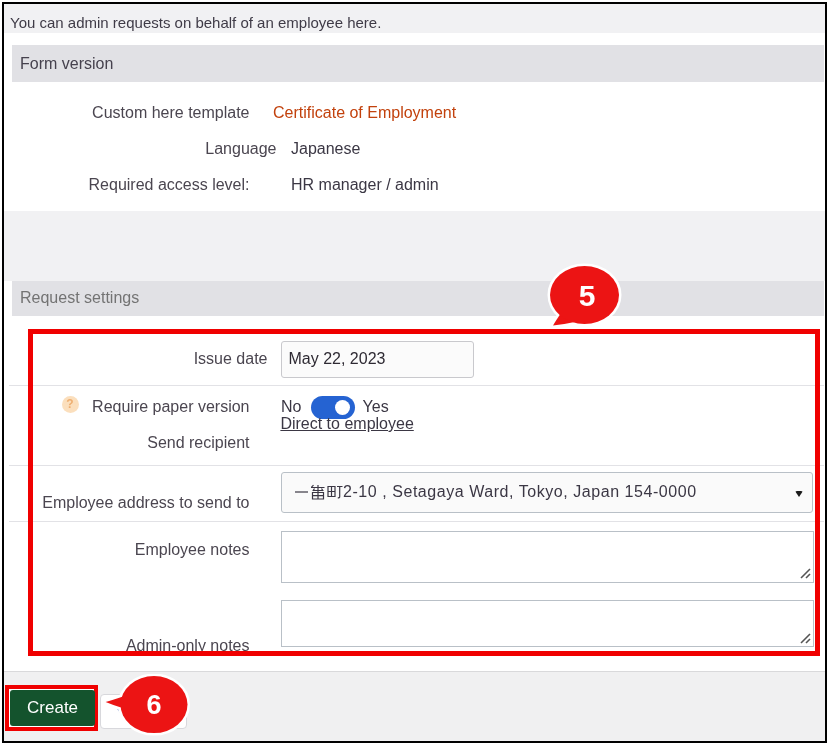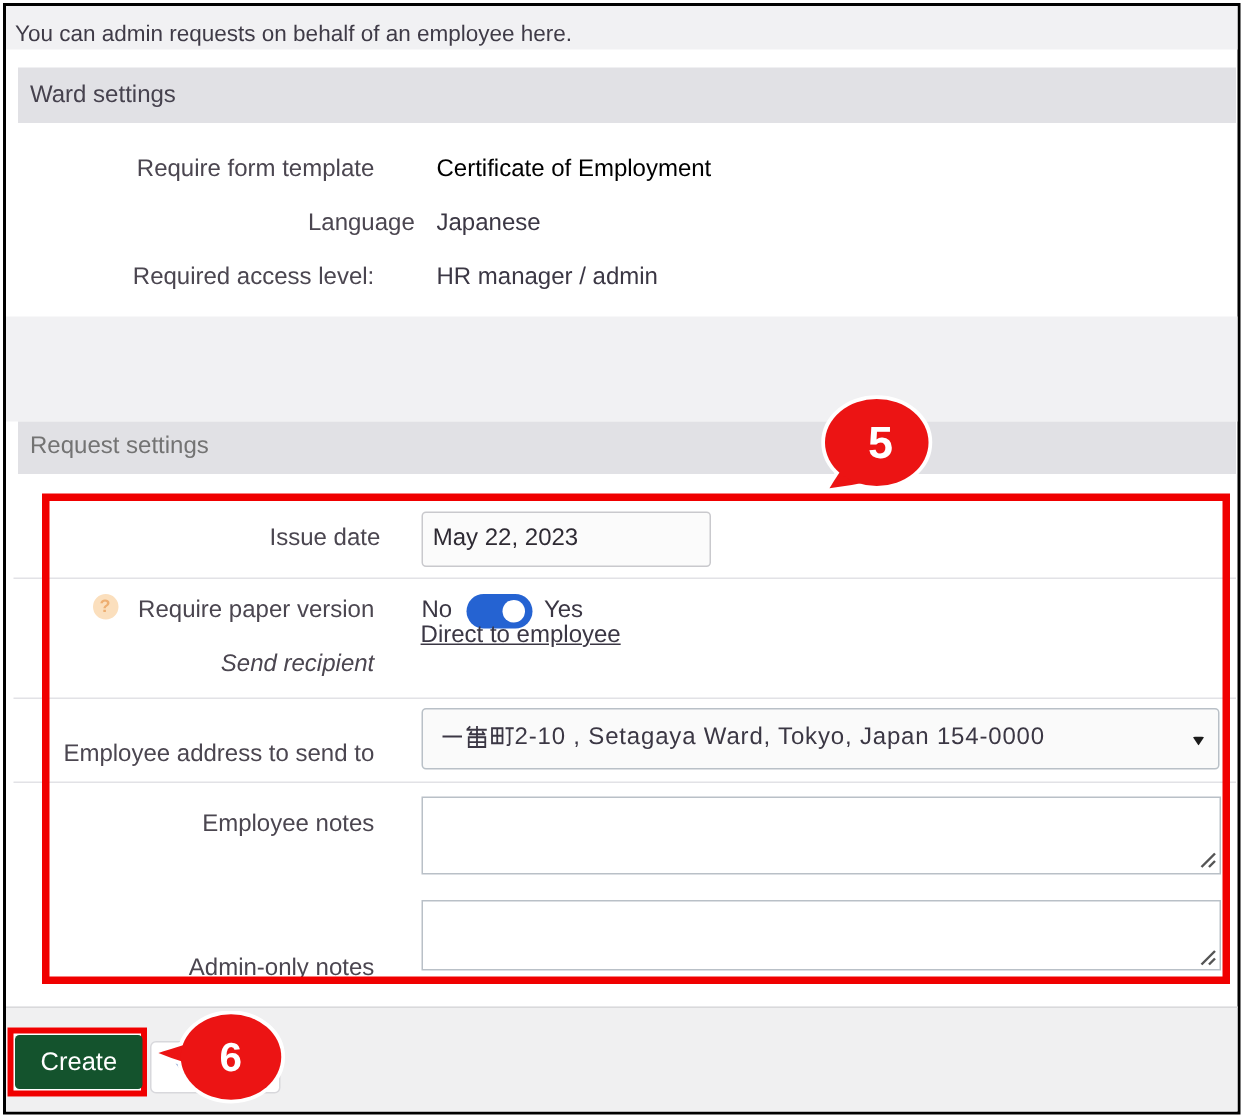"Ward settings" div.abs { text: Ward settings -> Form version }
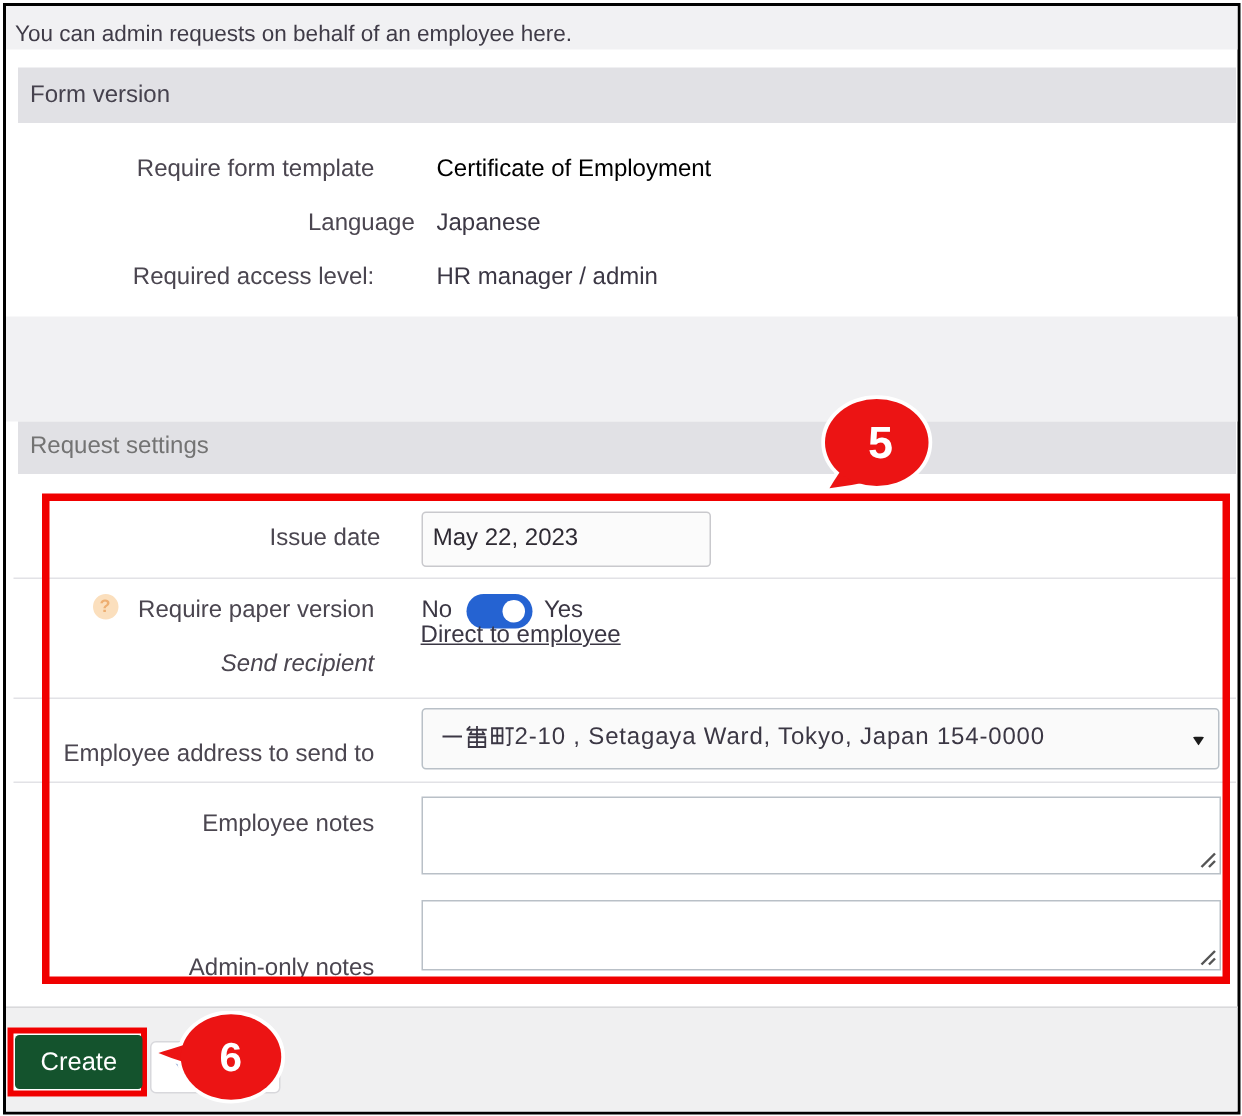"Require form template" div.lbl { text: Require form -> Custom here }
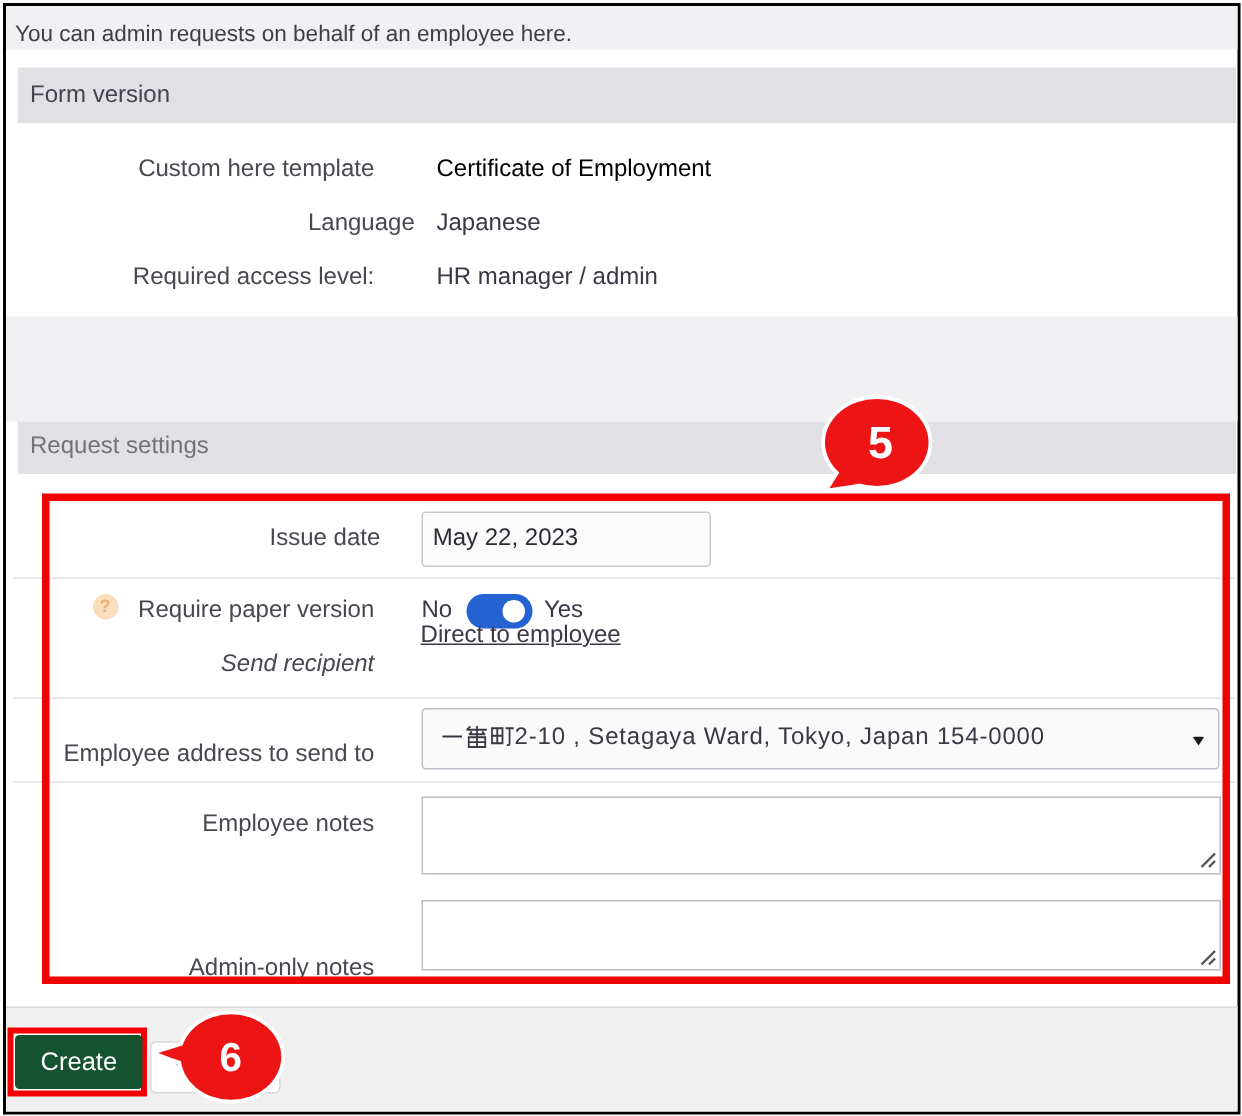"Certificate of Employment" div.val { color: #000000 -> #c2410c; left: 287px -> 269px }
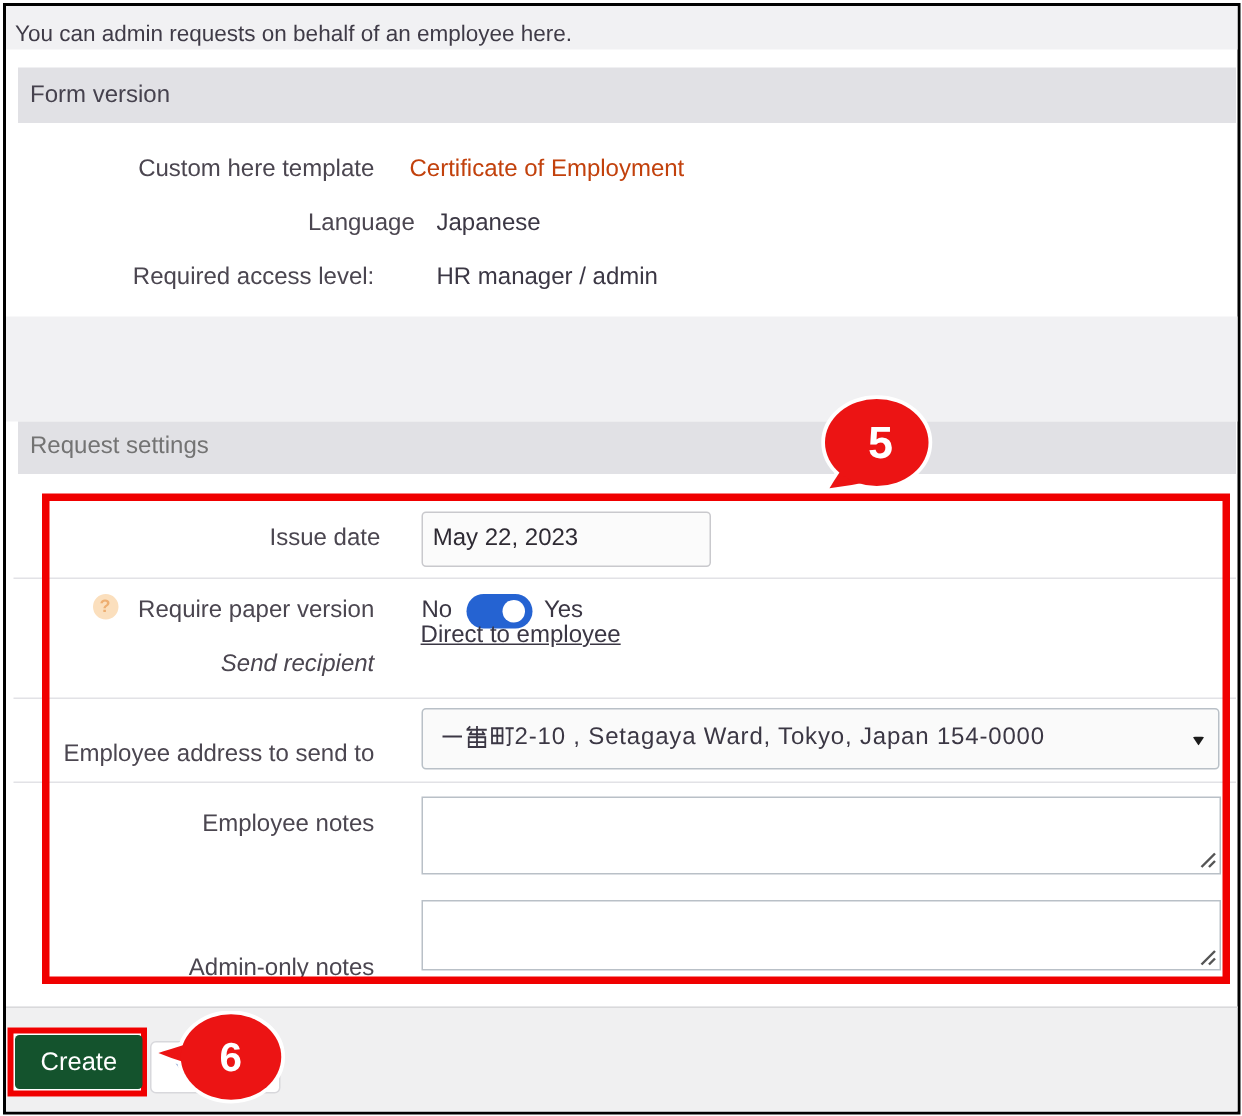"Issue date" div.lbl { left: 4px -> 18px }
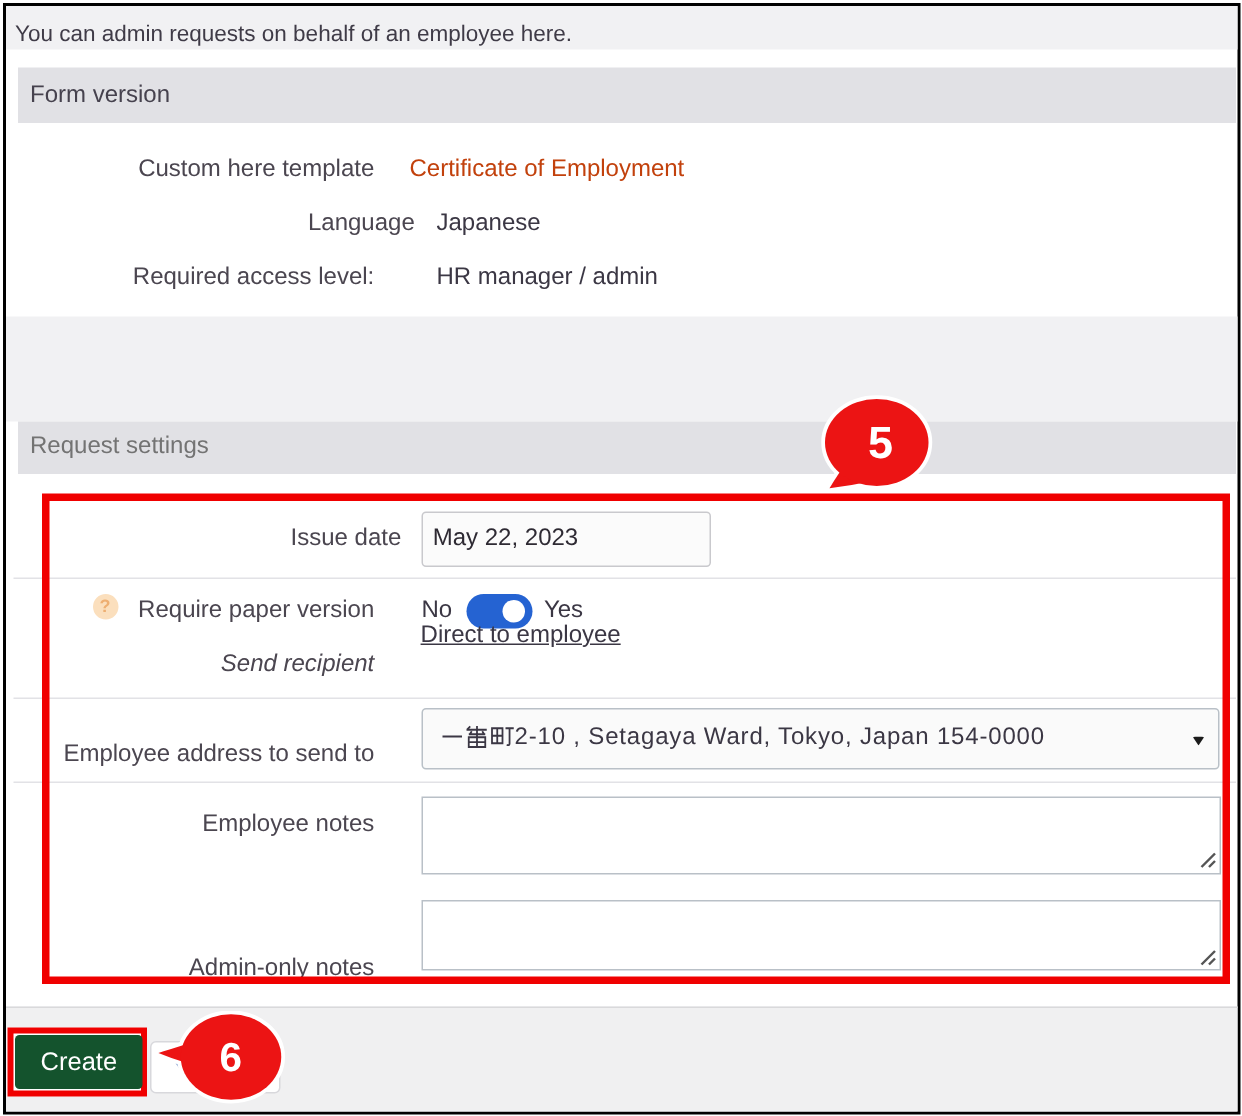"Send recipient" div.lbl { font-style: italic -> none }
